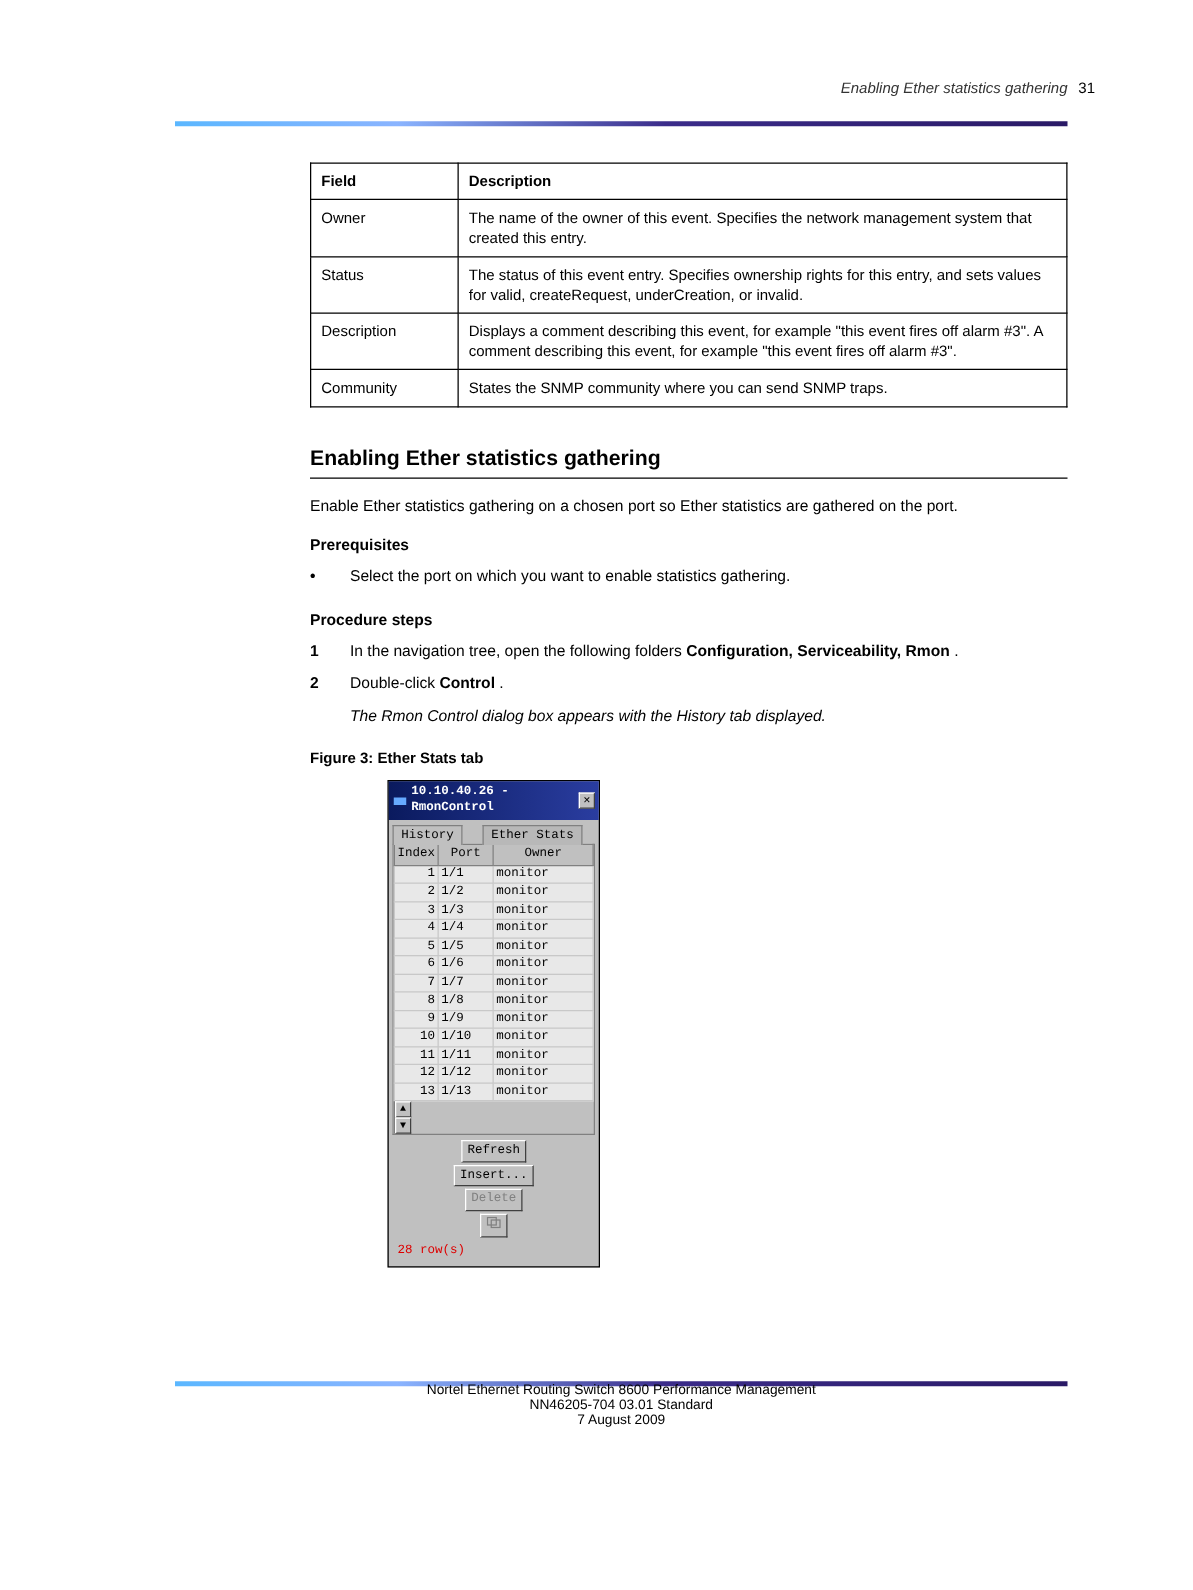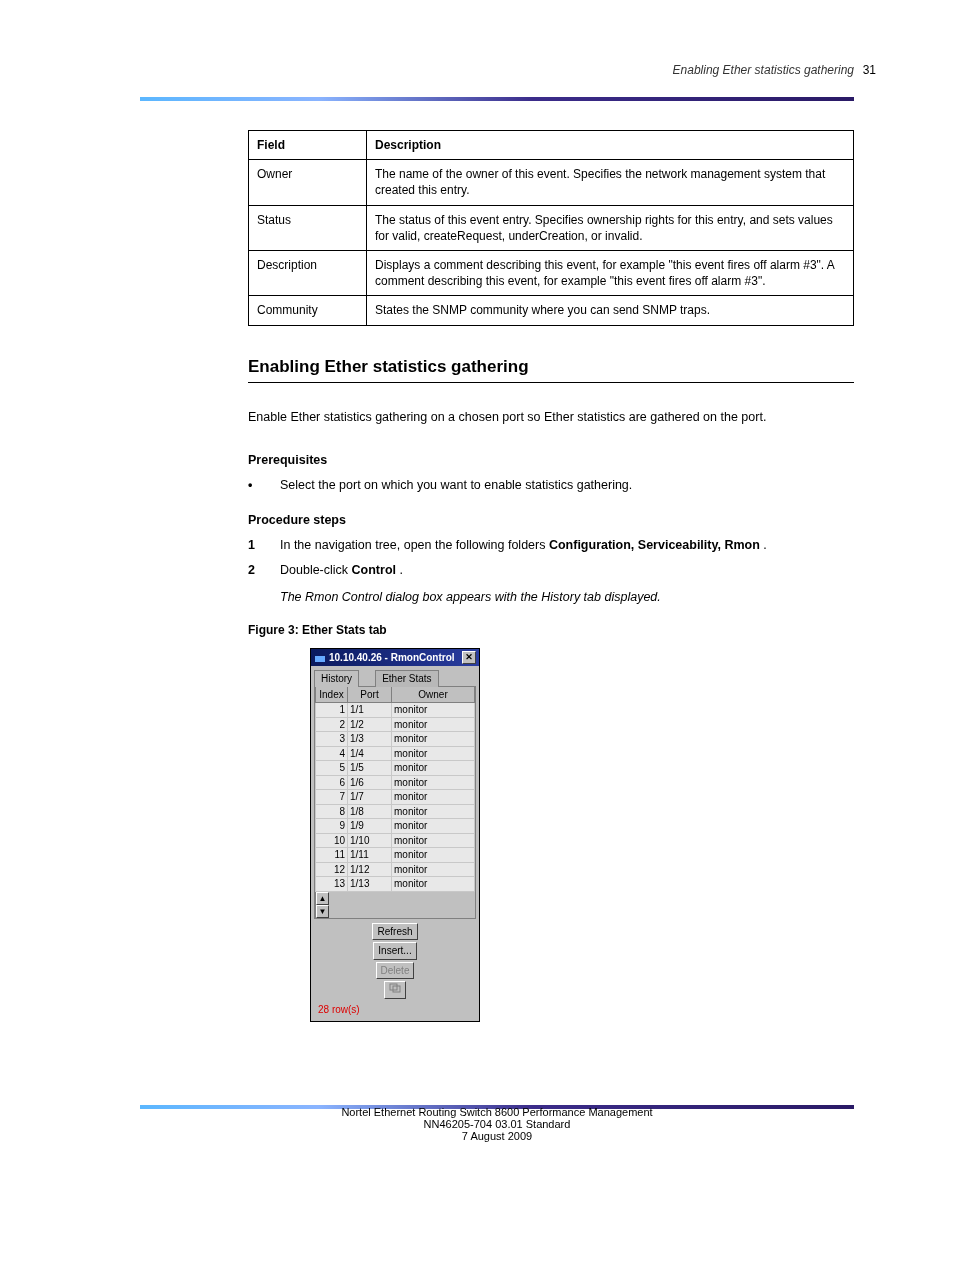"Enable Ether statistics gathering on" .para { margin-top: 26px -> 14px }
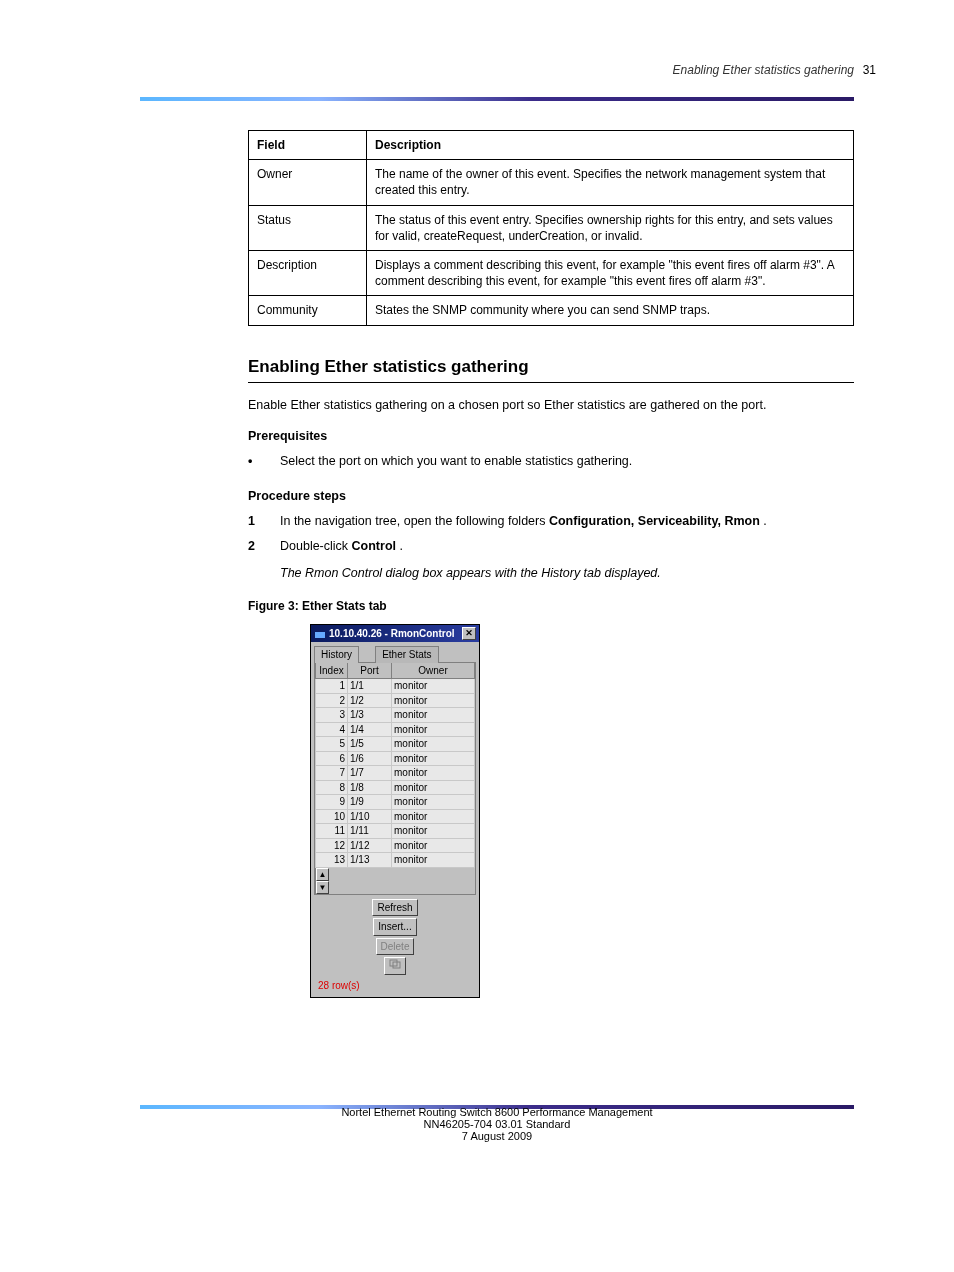"10.10.40.26 - RmonControl" .dlg { font-family: Liberation Sans, sans-serif -> Liberation Mono, monospace }
